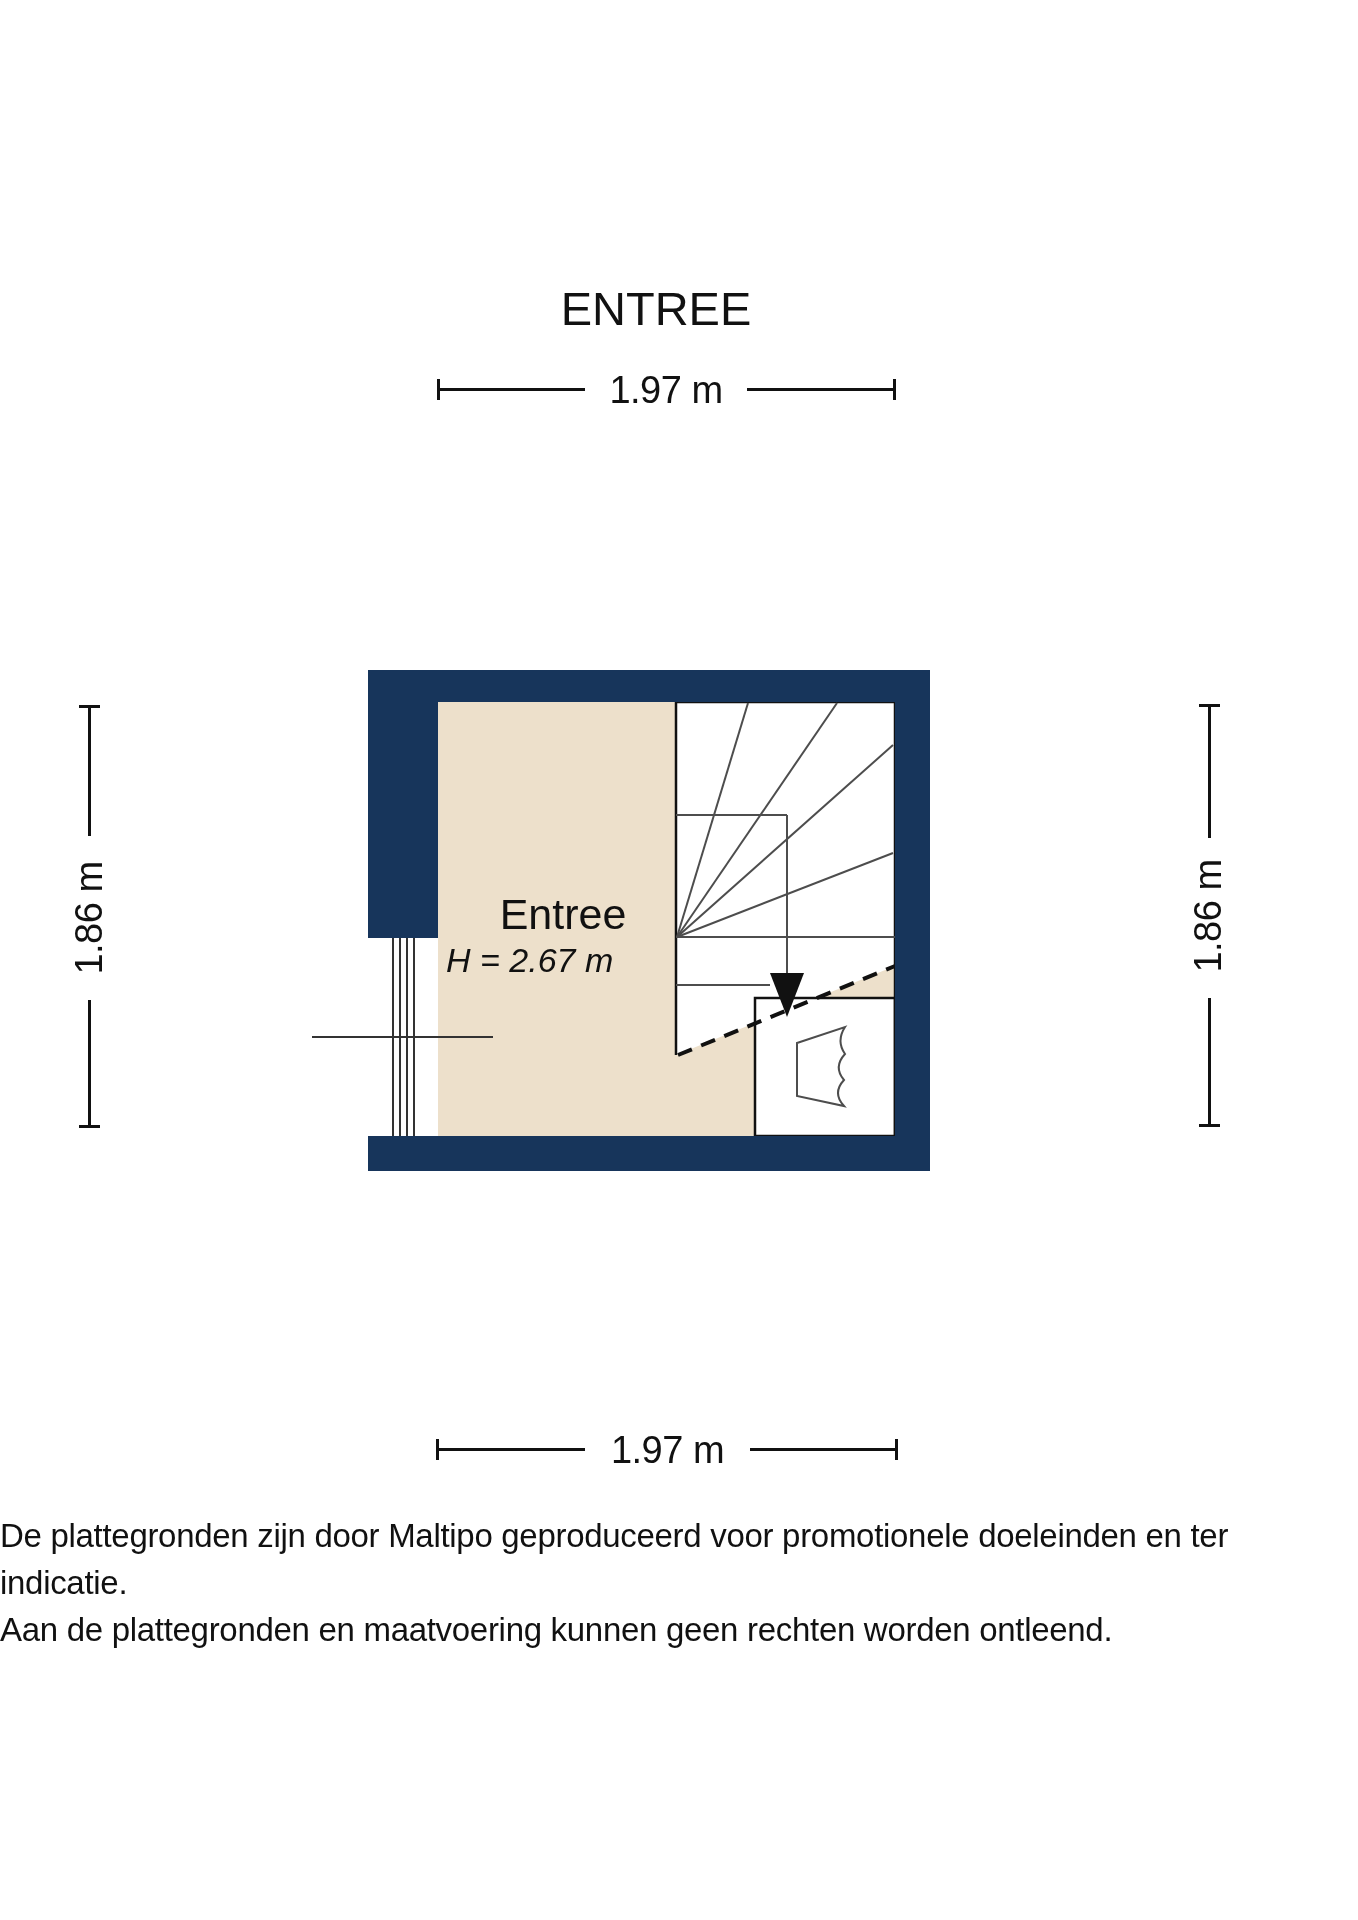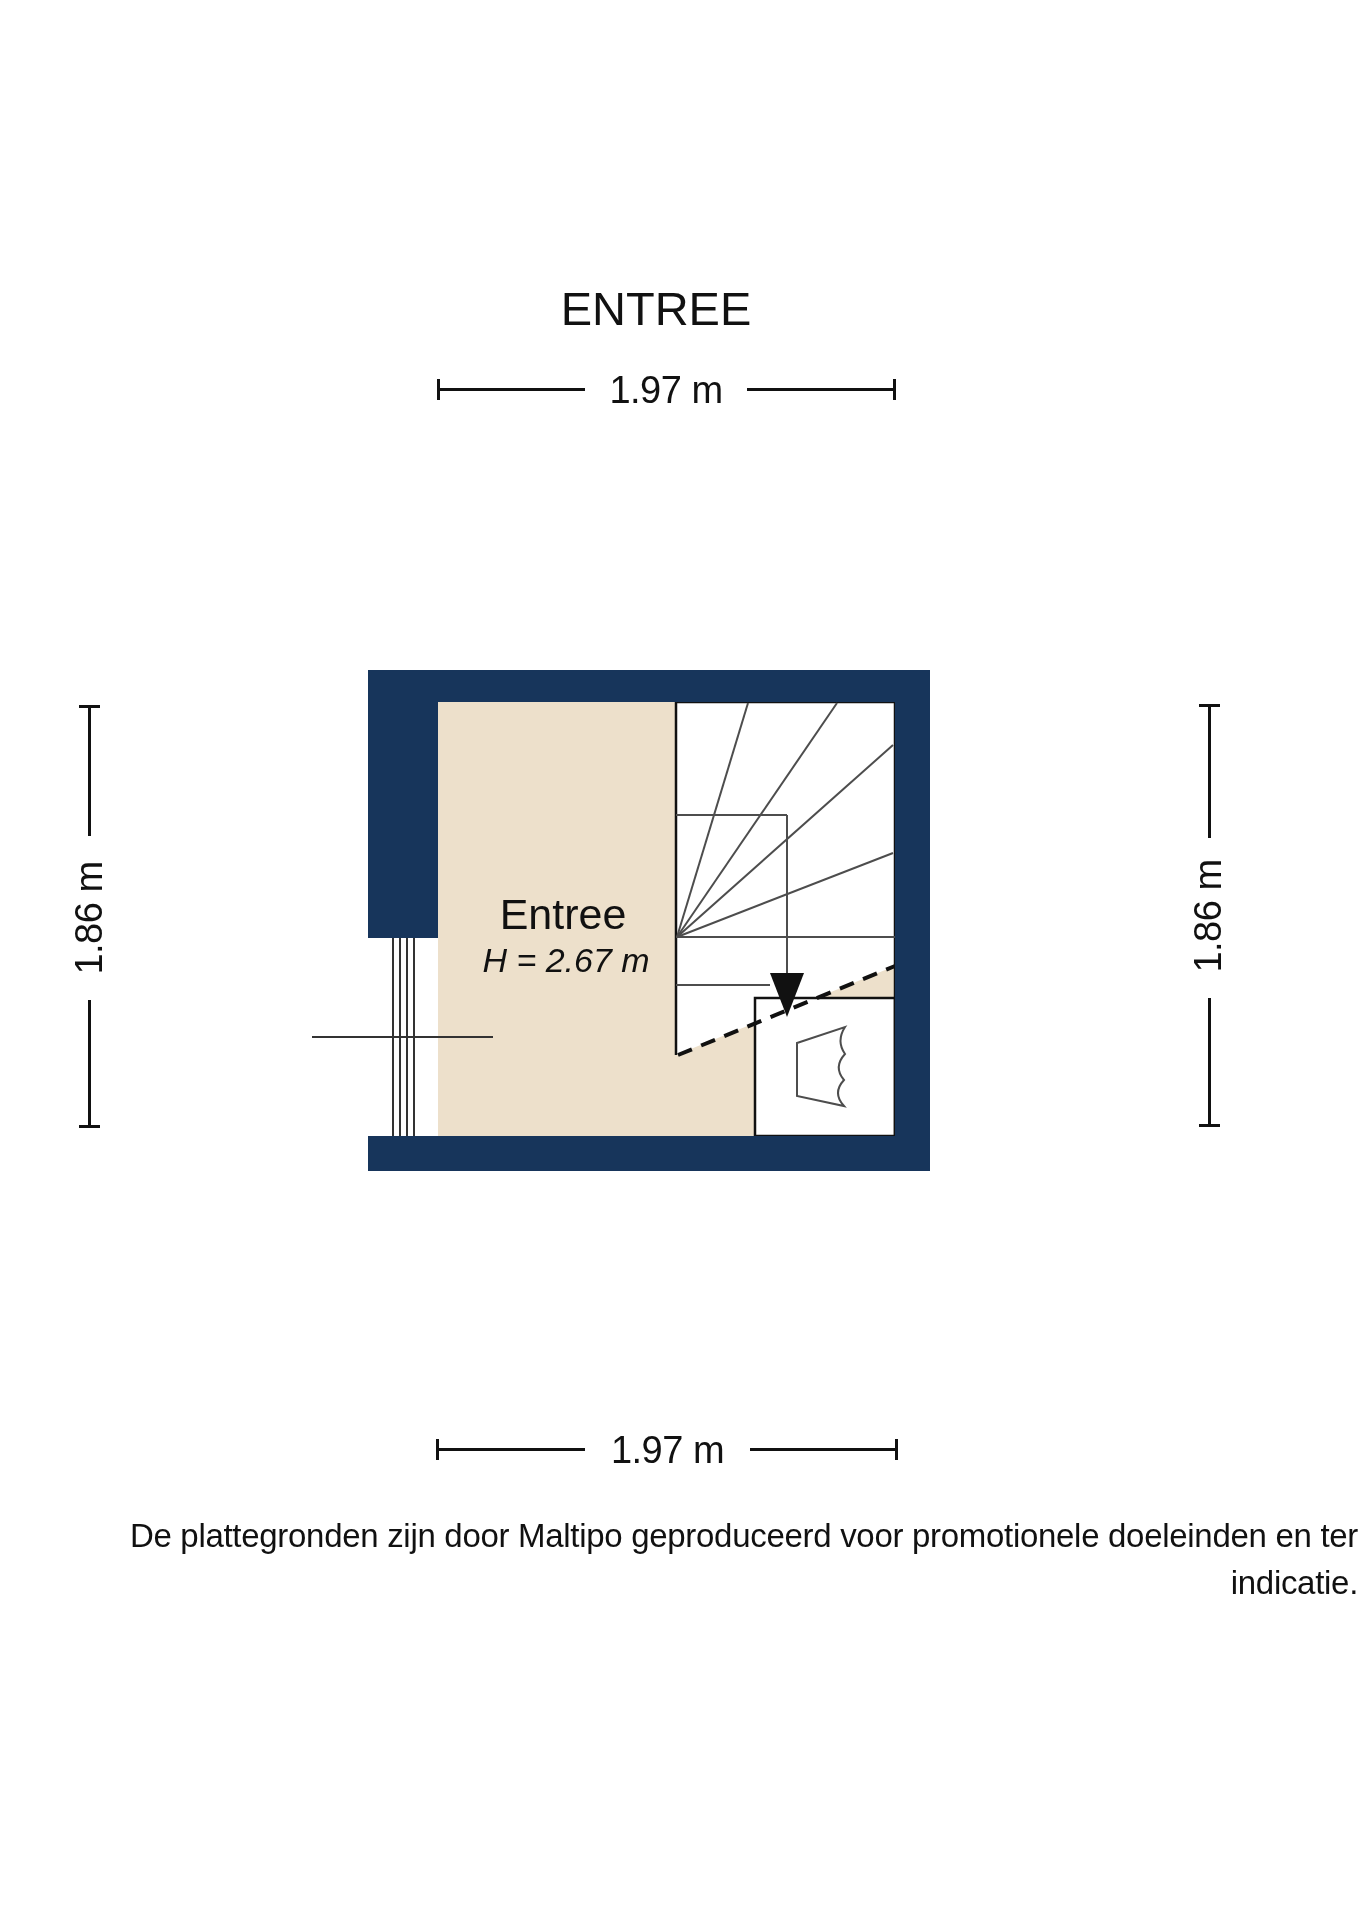"H = 2.67 m" #room-height { text-align: center -> none }
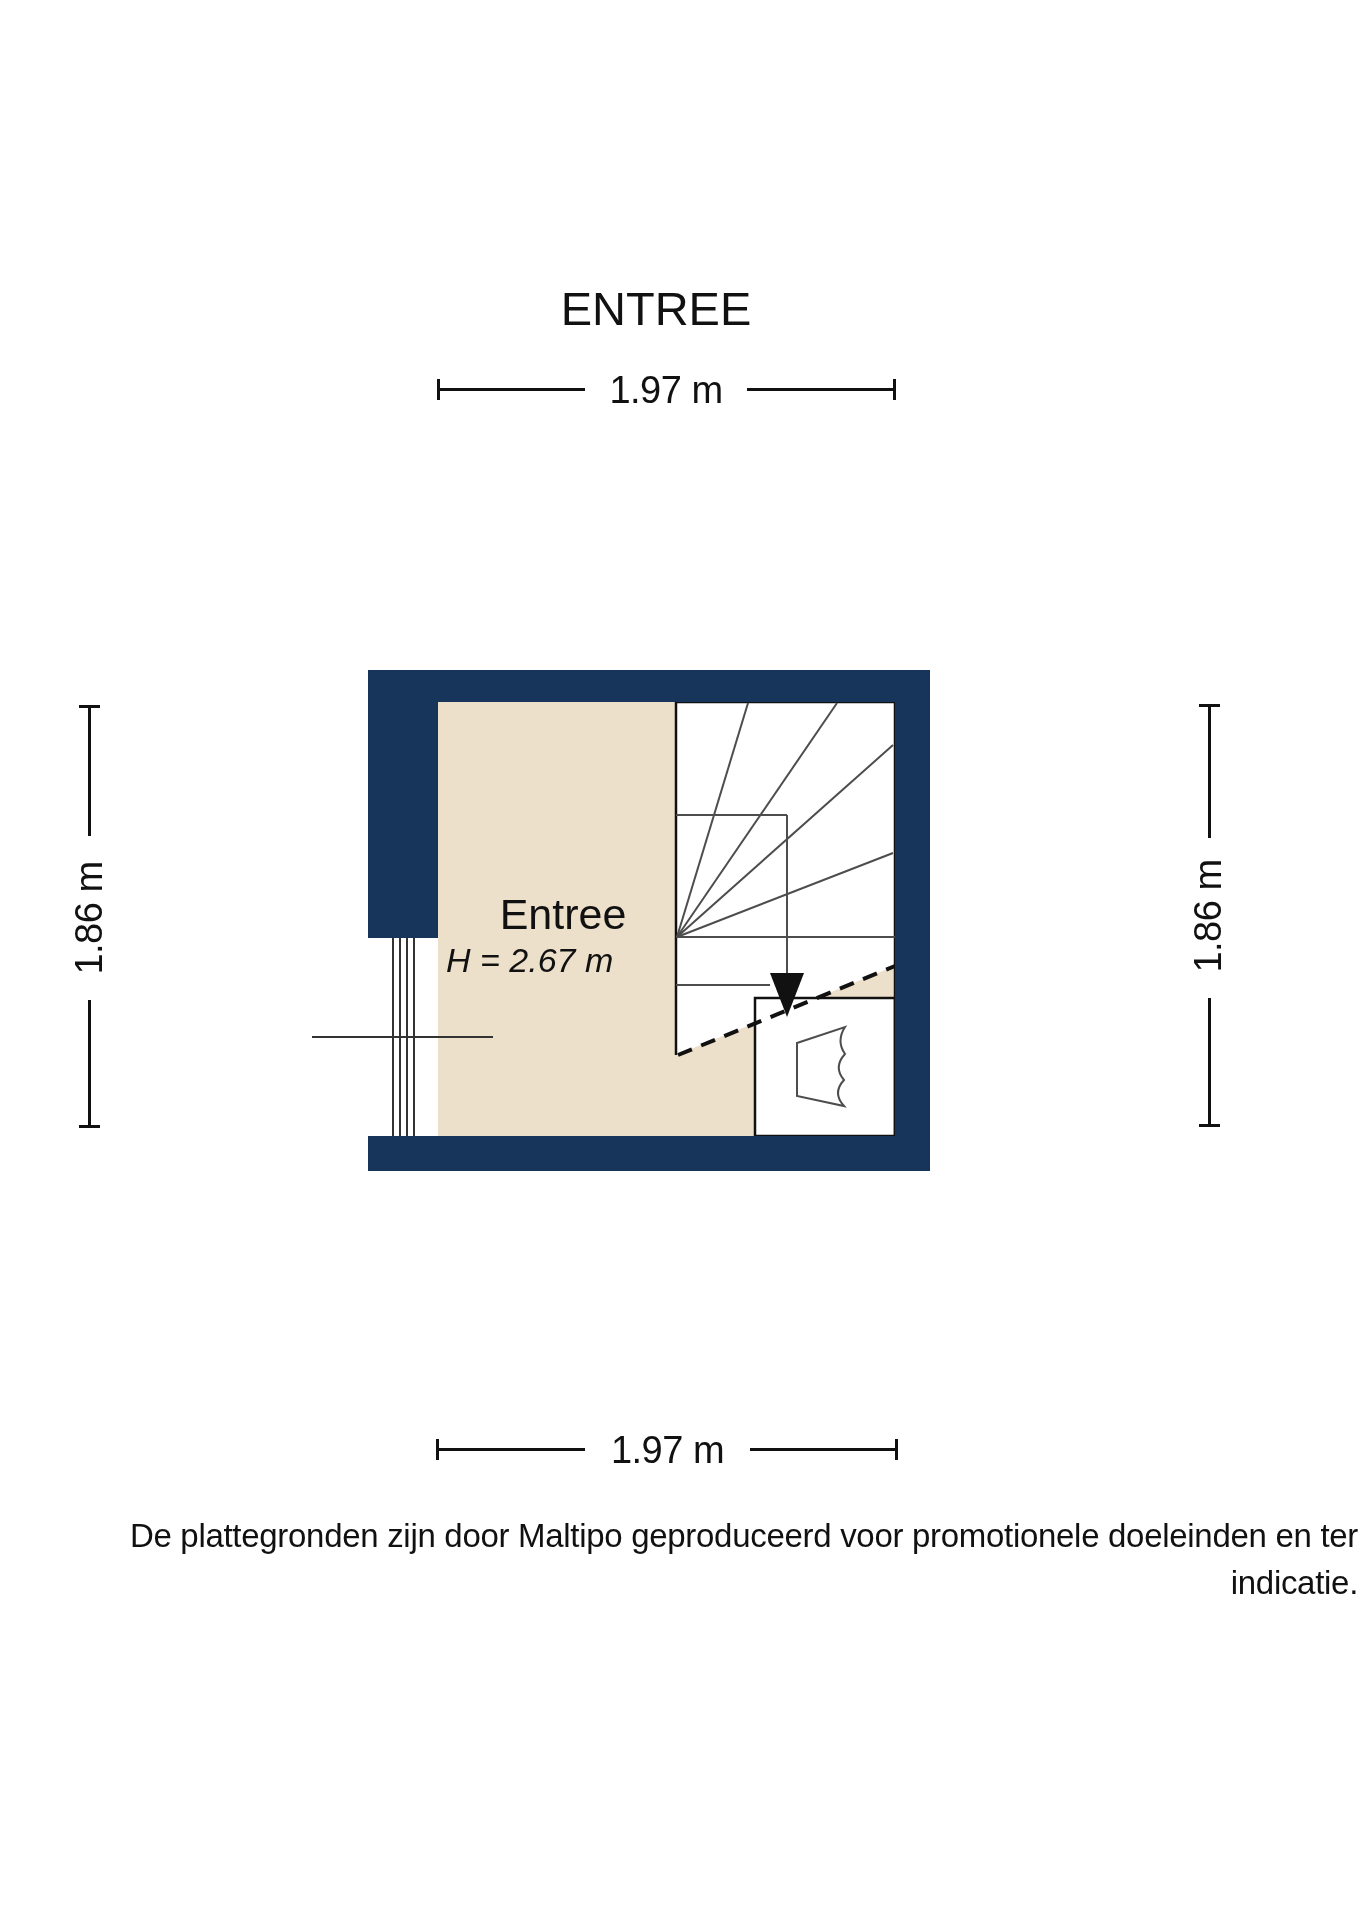"De plattegronden zijn door Maltipo" #disclaimer { text-align: right -> left }
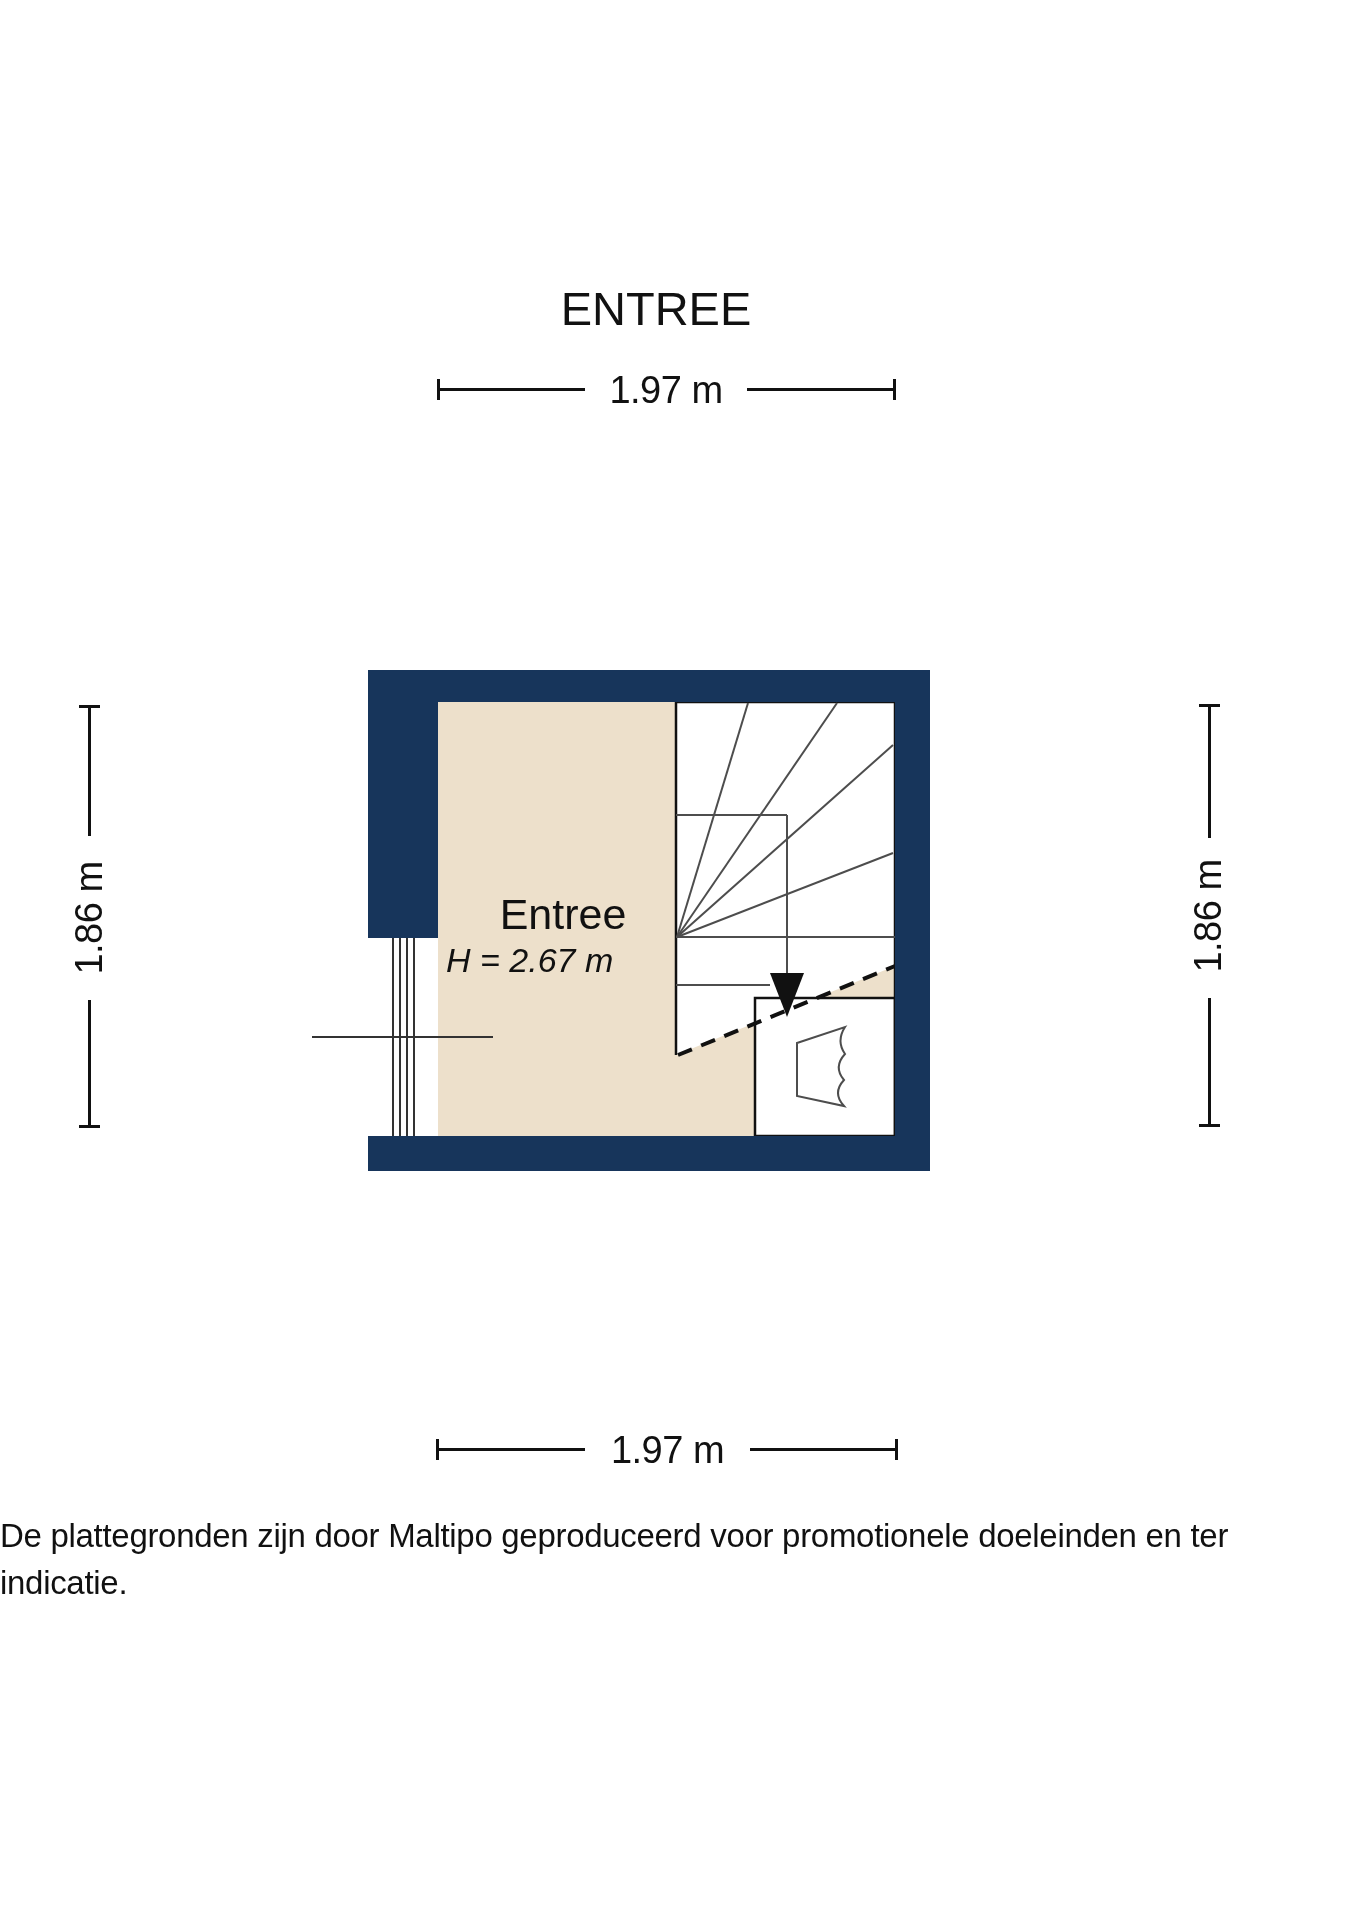"Aan de plattegronden en maatvoering" div { html: none -> <div>Aan de plattegronden en maatvoering kunnen geen rechten worden ontleend.</div> }
